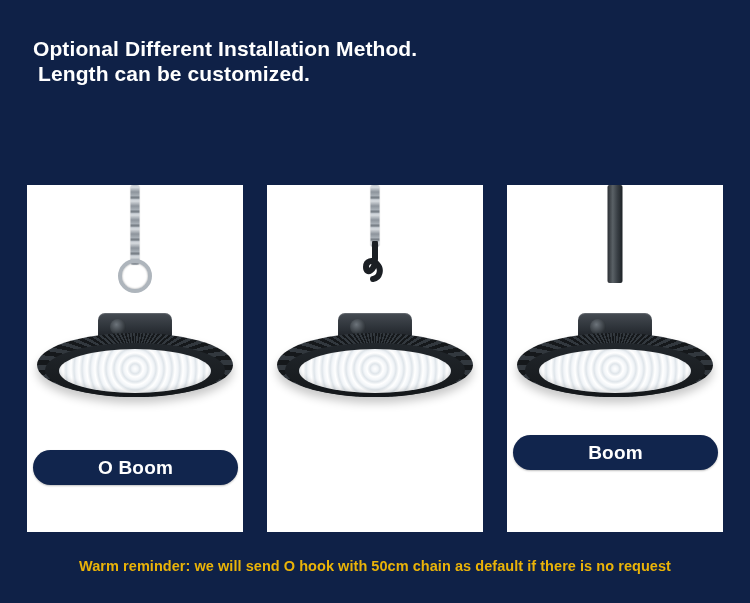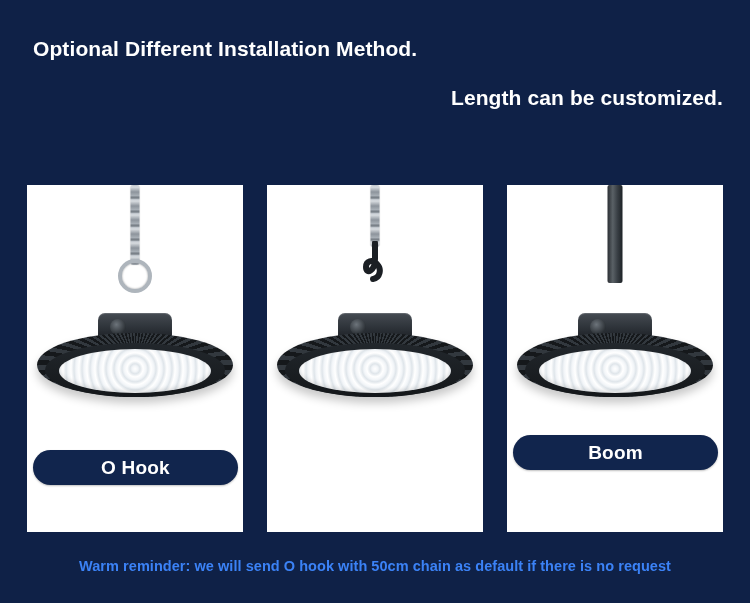"Length can be customized." .headline-line.l2 { margin-top: 28px -> 4px; text-align: right -> none }
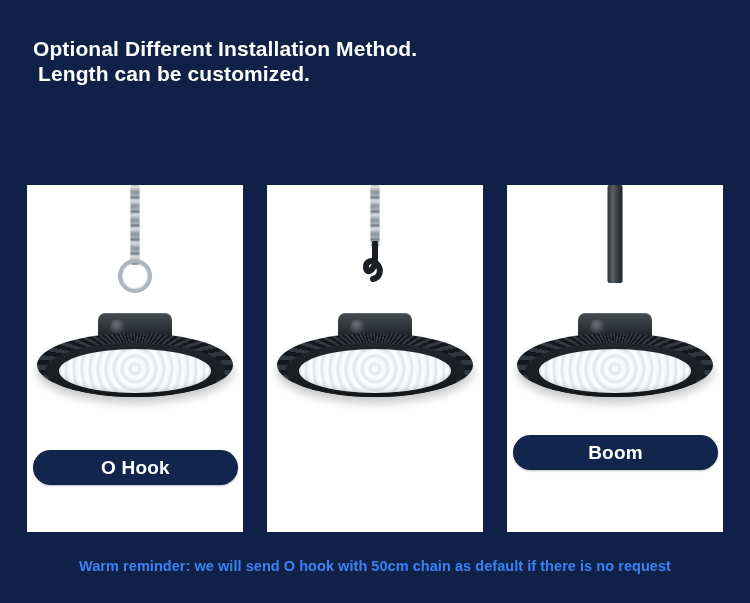"O Hook" span { text: Hook -> Boom }
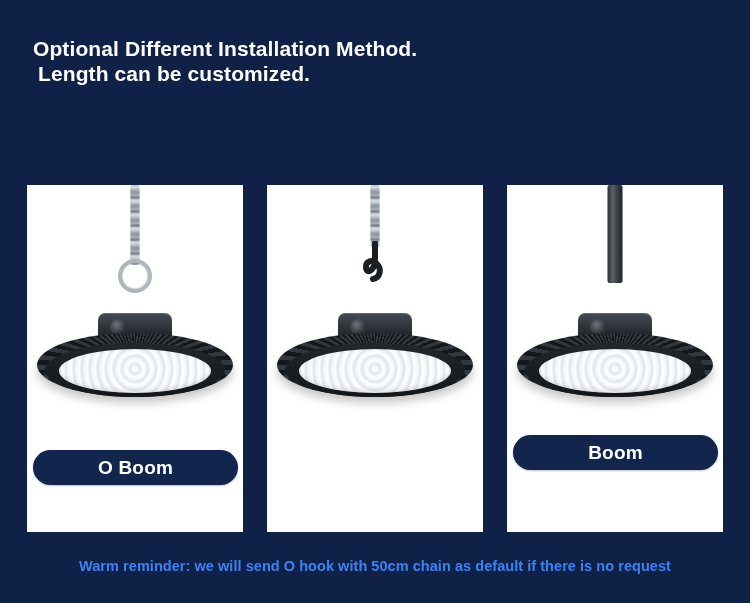"Warm reminder: we will send" .warning { color: #3b82f6 -> #eab308 }
